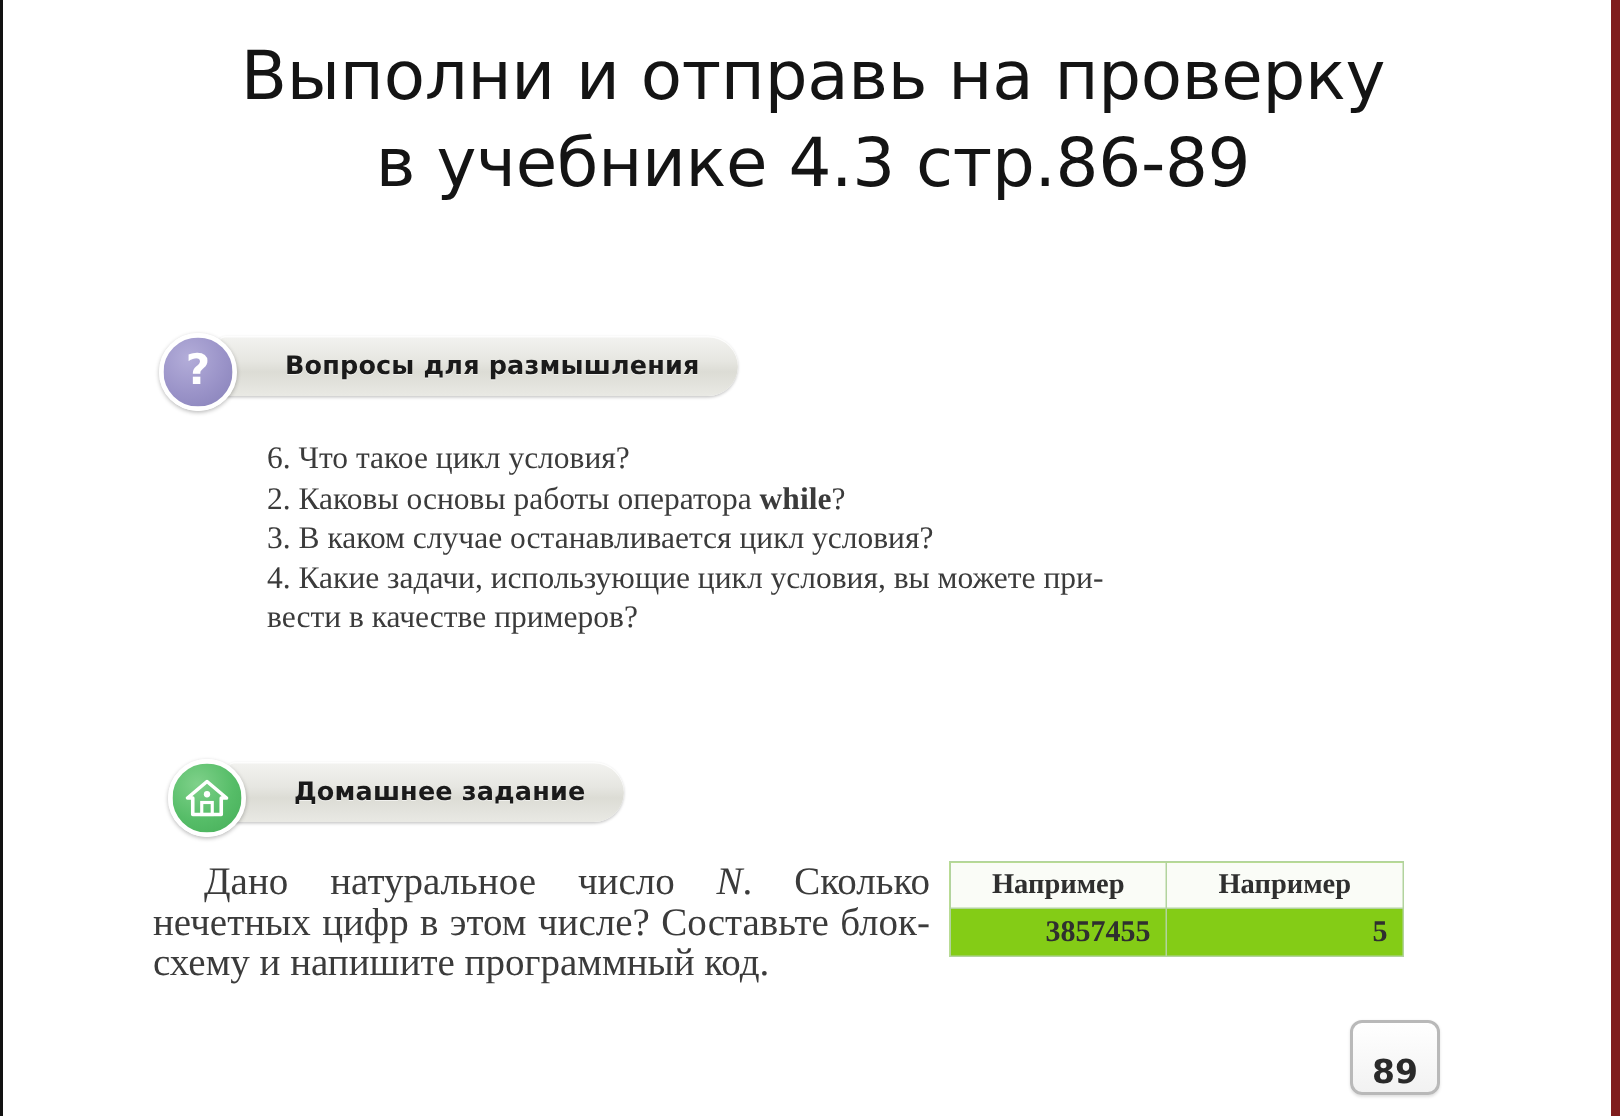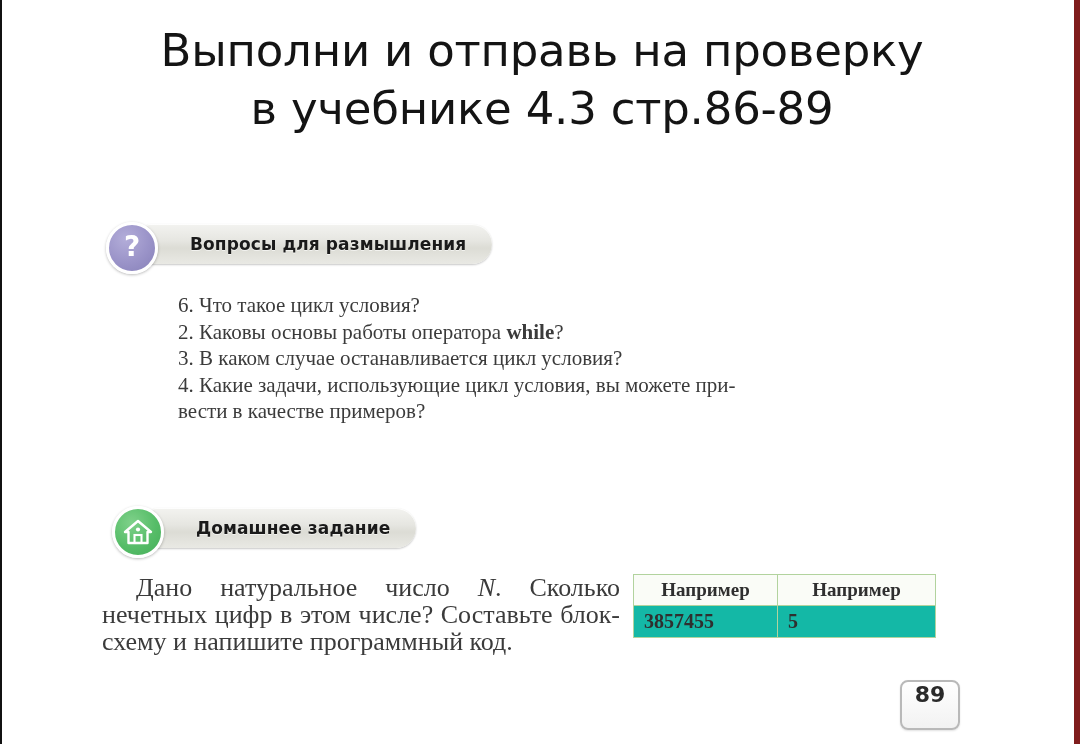"Например" .hw-table { background: #14b8a6 -> #84cc16 }
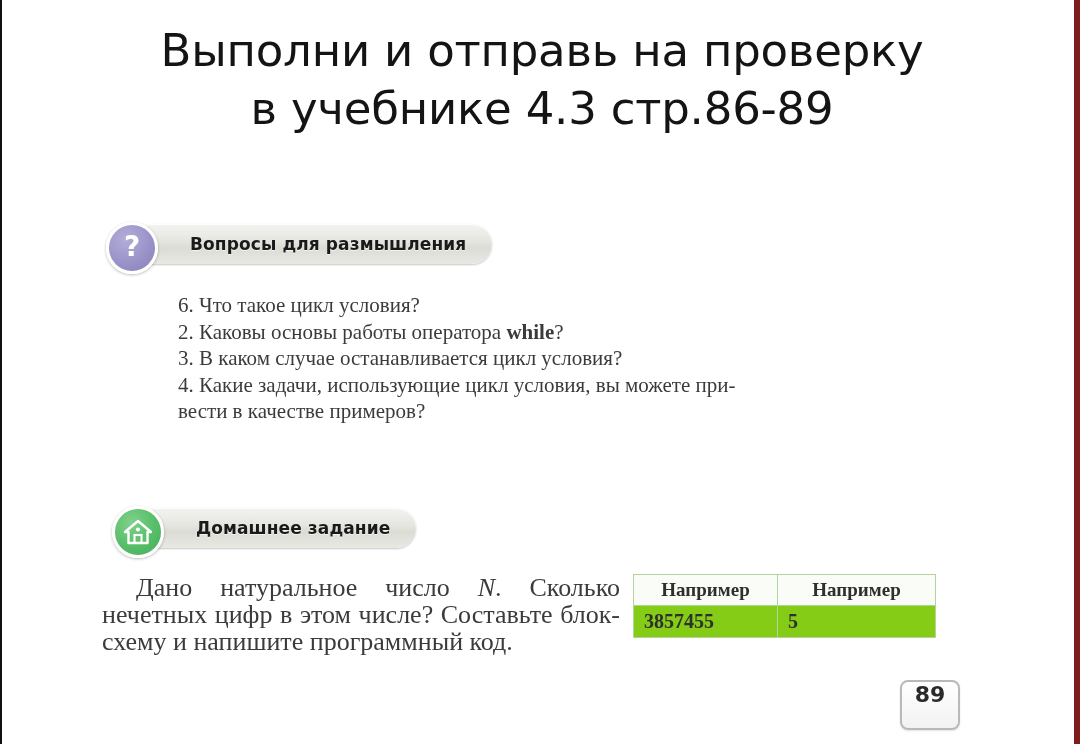"3857455" .hw-table td { text-align: left -> right }
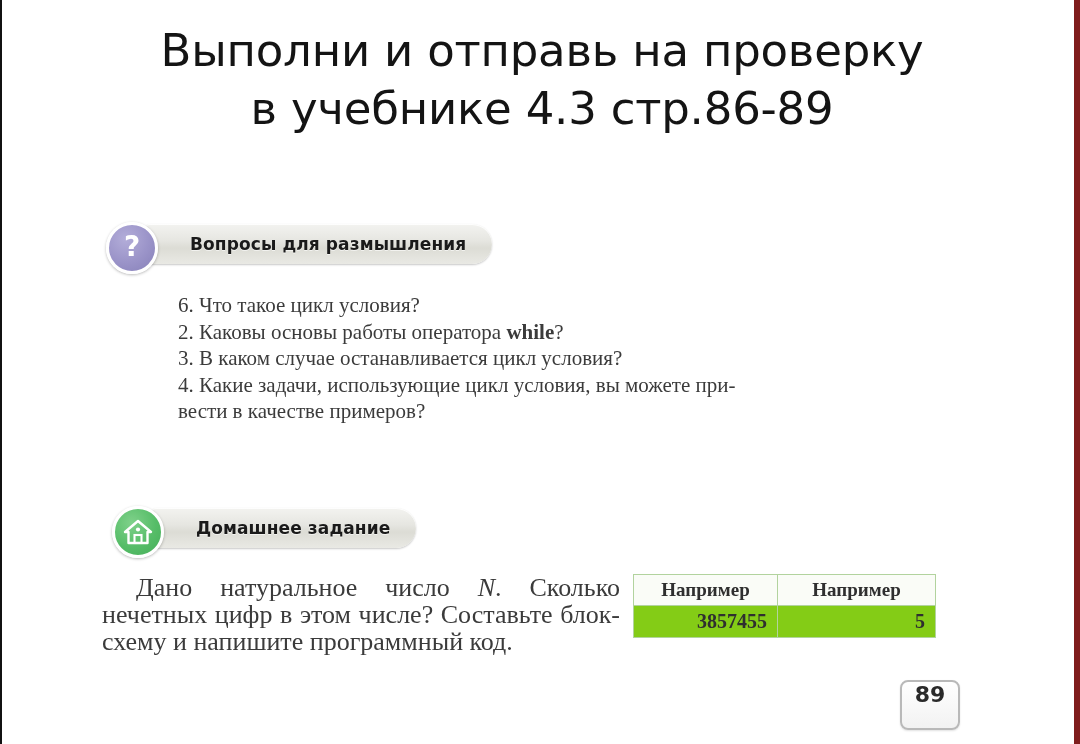"89" .page-num { align-items: flex-start -> flex-end }
